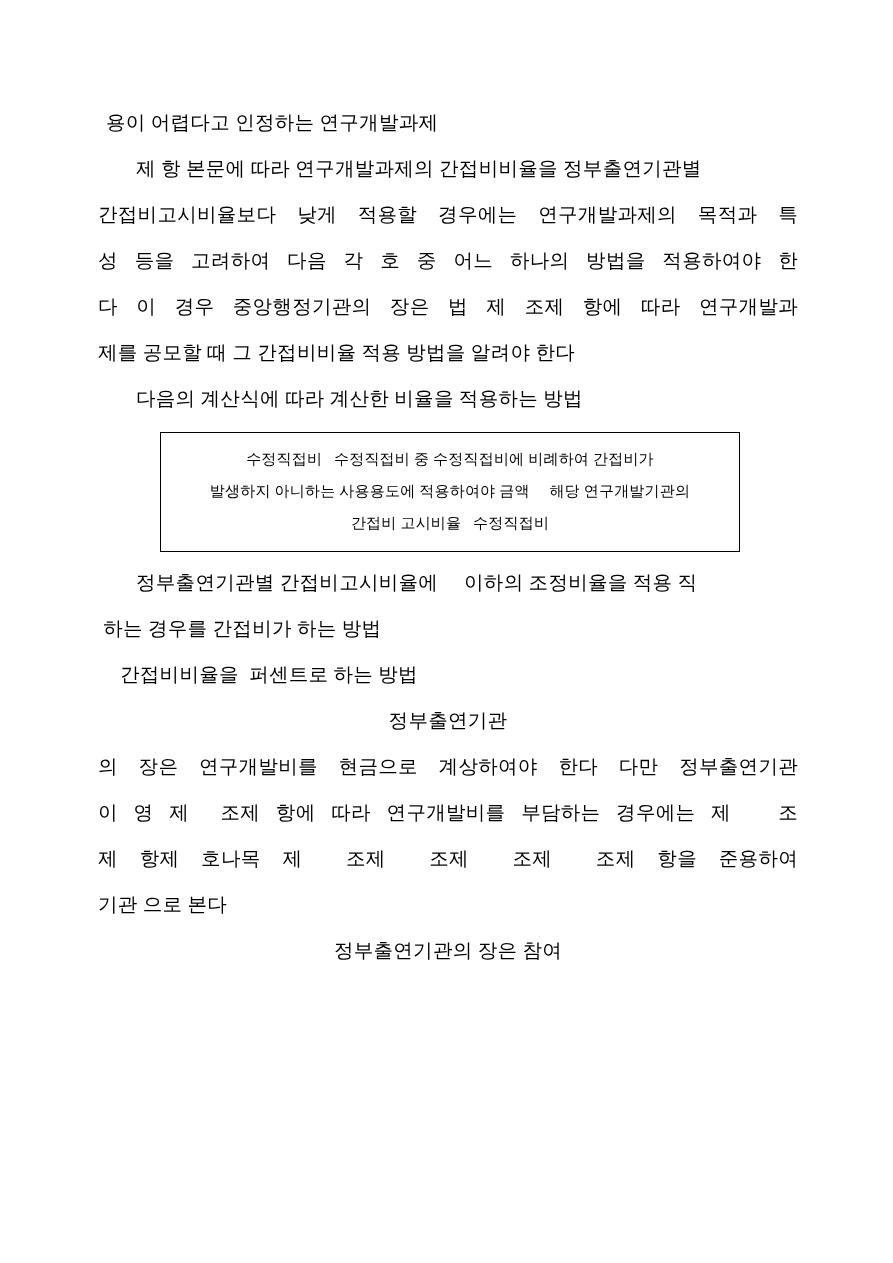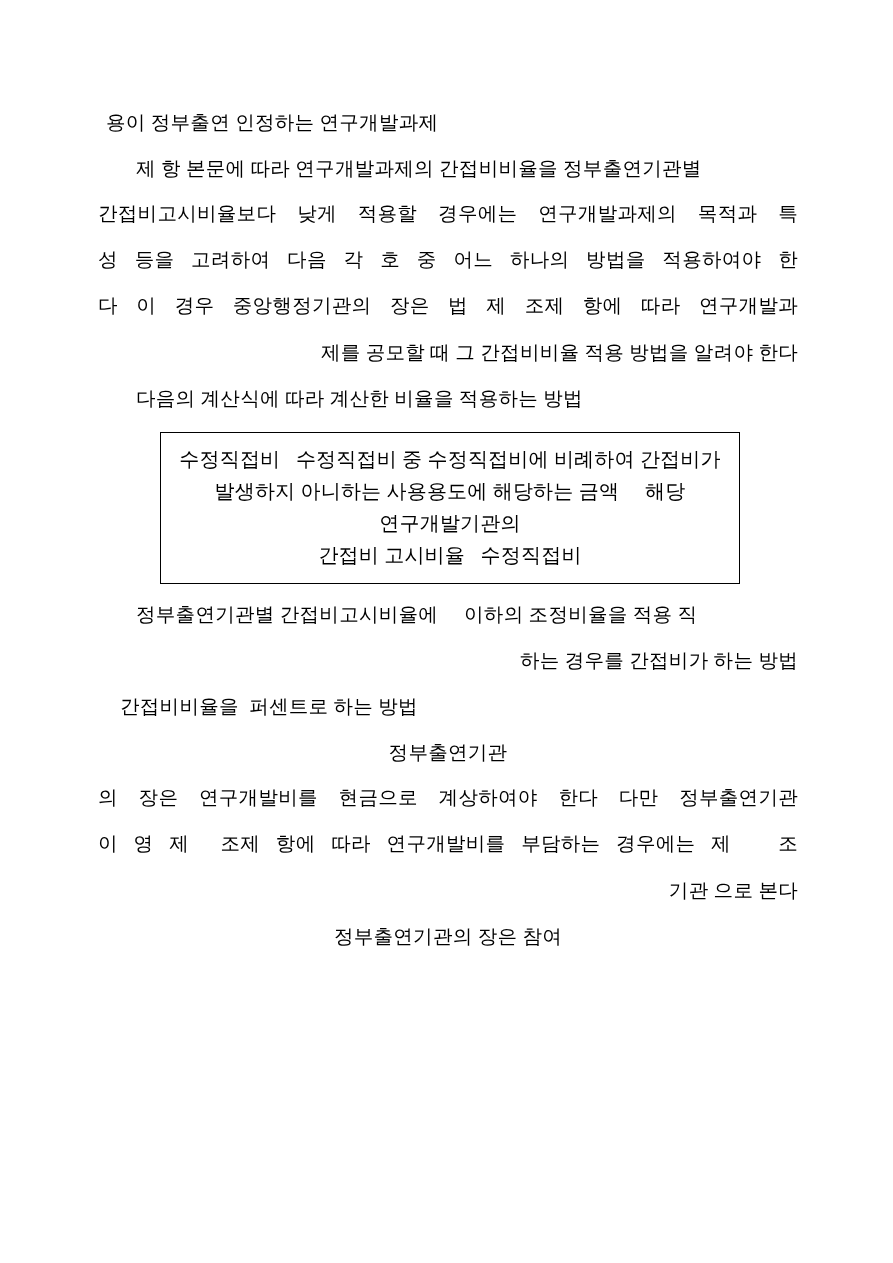"용이 정부출연 인정하는 연구개발과제" p.line { text: 정부출연 -> 어렵다고 }
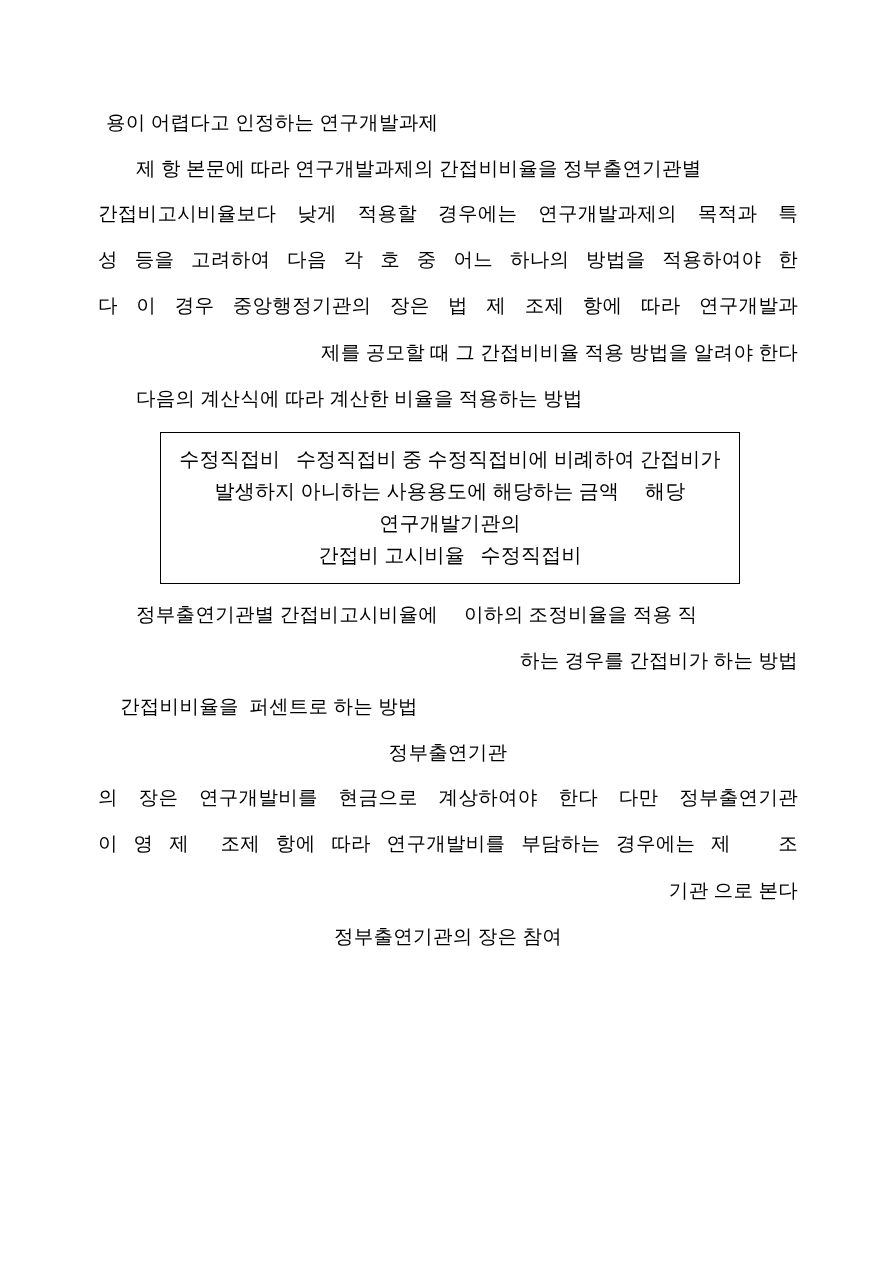"간접비고시비율보다 낮게 적용할 경우에는 연구개발과제의" p.justify { font-family: Liberation Mono, monospace -> none }
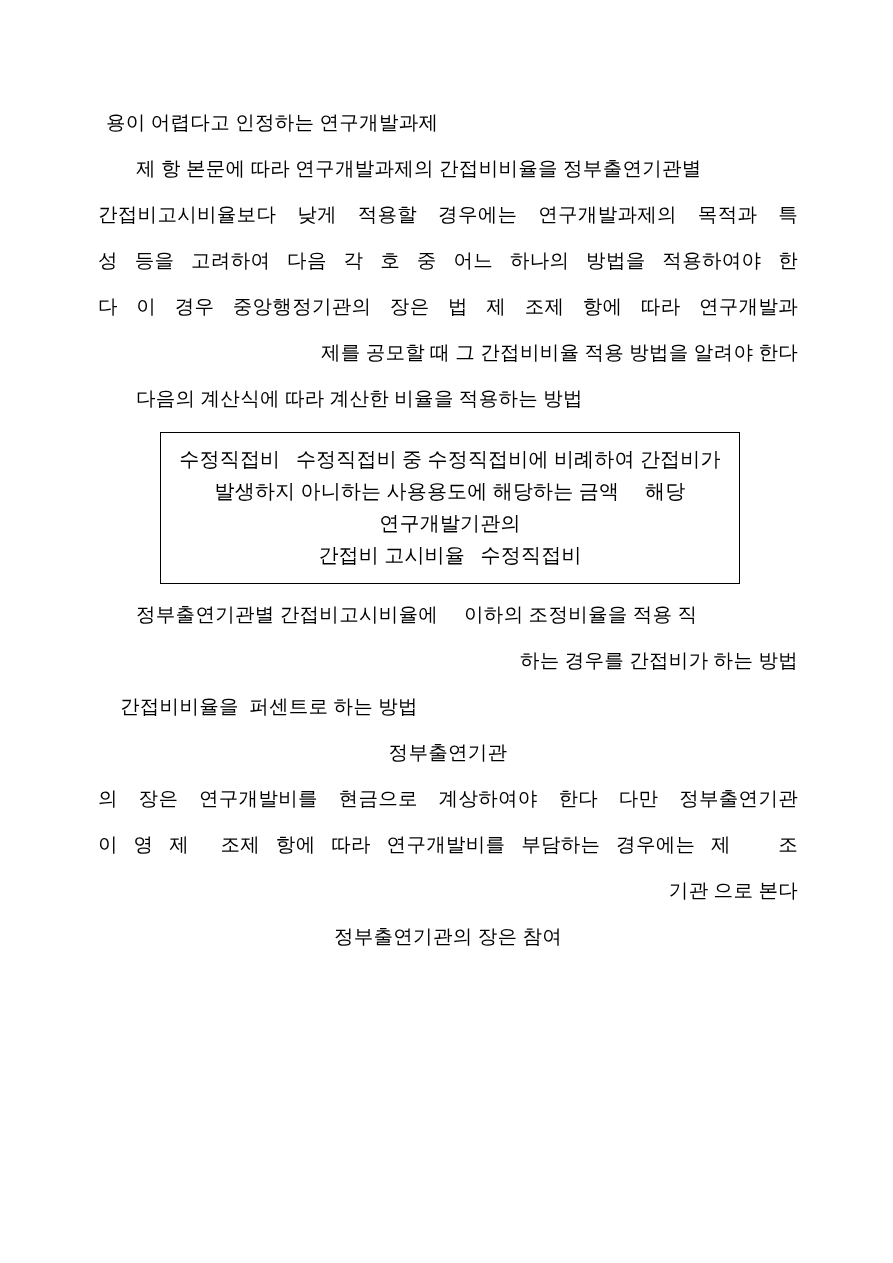"제를 공모할 때 그 간접비비율" p.plain { text-align: right -> left }
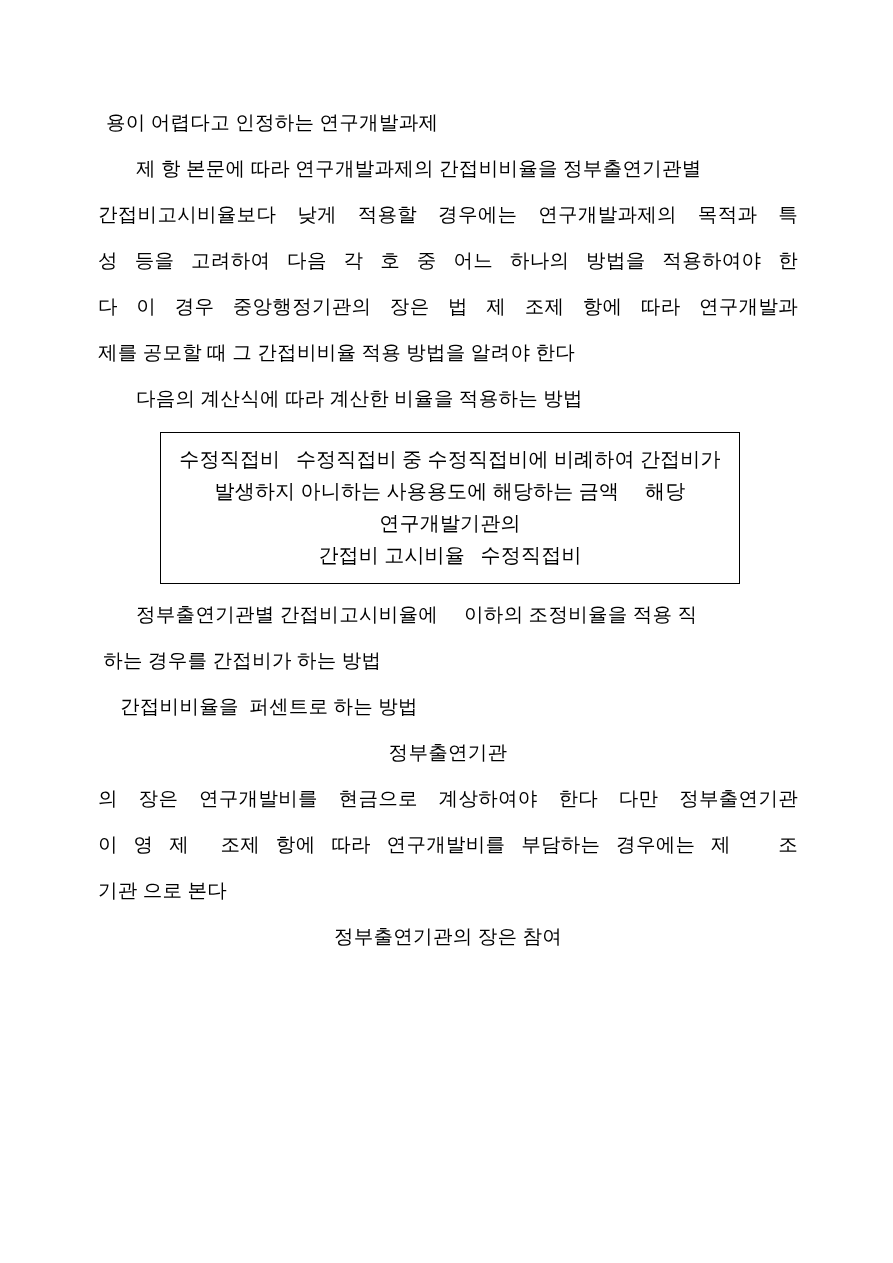"수정직접비 수정직접비 중 수정직접비에 비례하여" .formula-box .fline { font-size: 20px -> 15px }
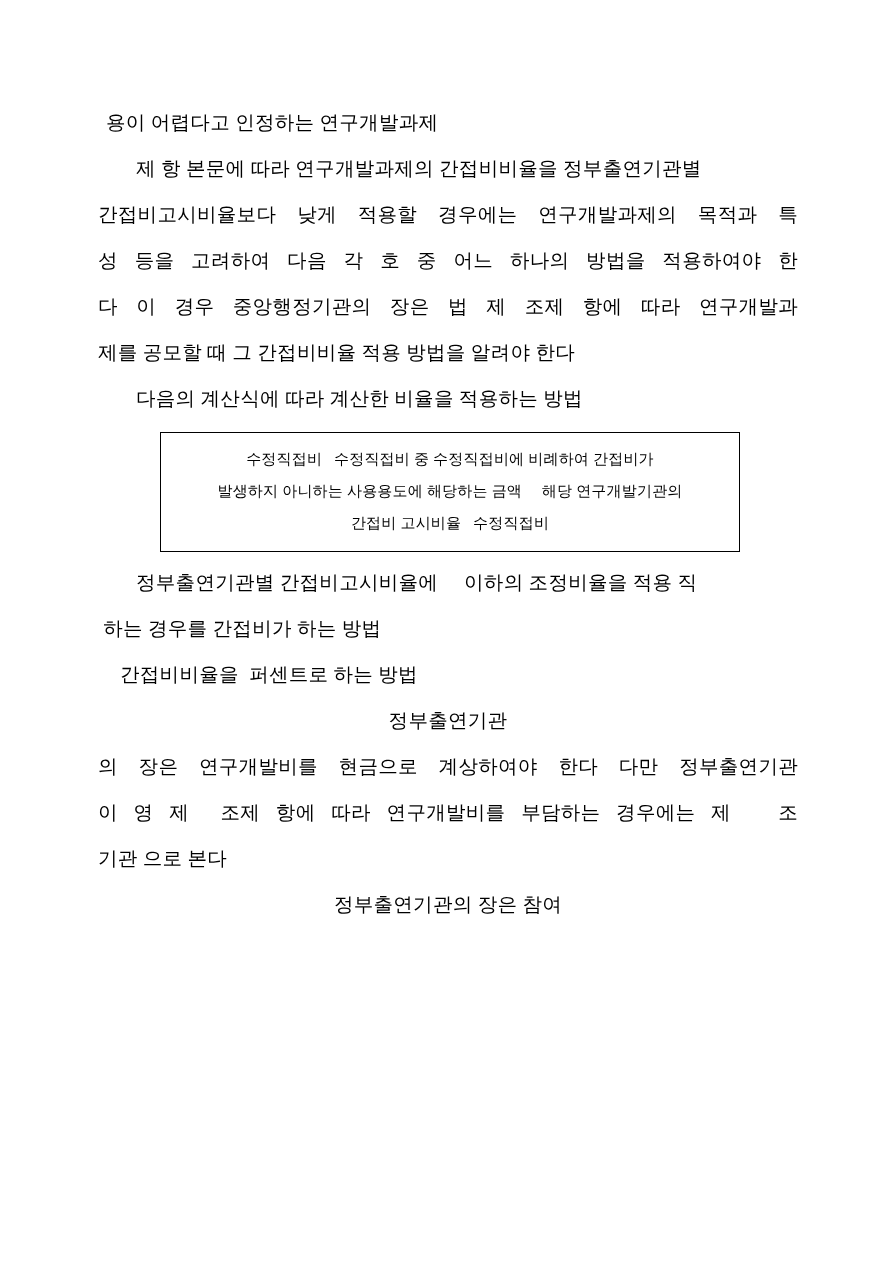"발생하지 아니하는 사용용도에 해당하는 금액" p.fline { text: 해당하는 -> 적용하여야 }
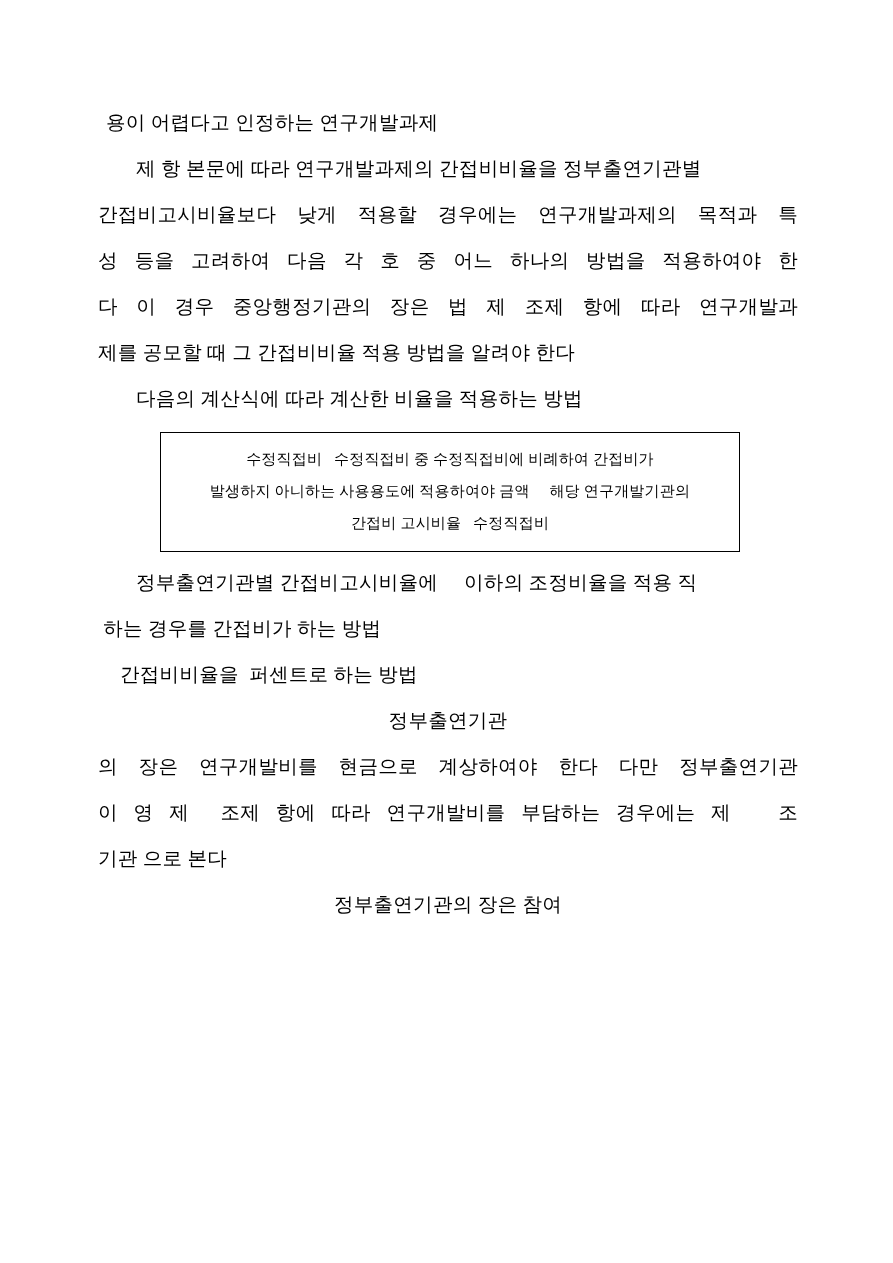"제 항제 호나목 제 조제" p.line { html: none -> <p>제 항제 호나목 제 조제 조제 조제 조제 항을 준용하여</p> }
